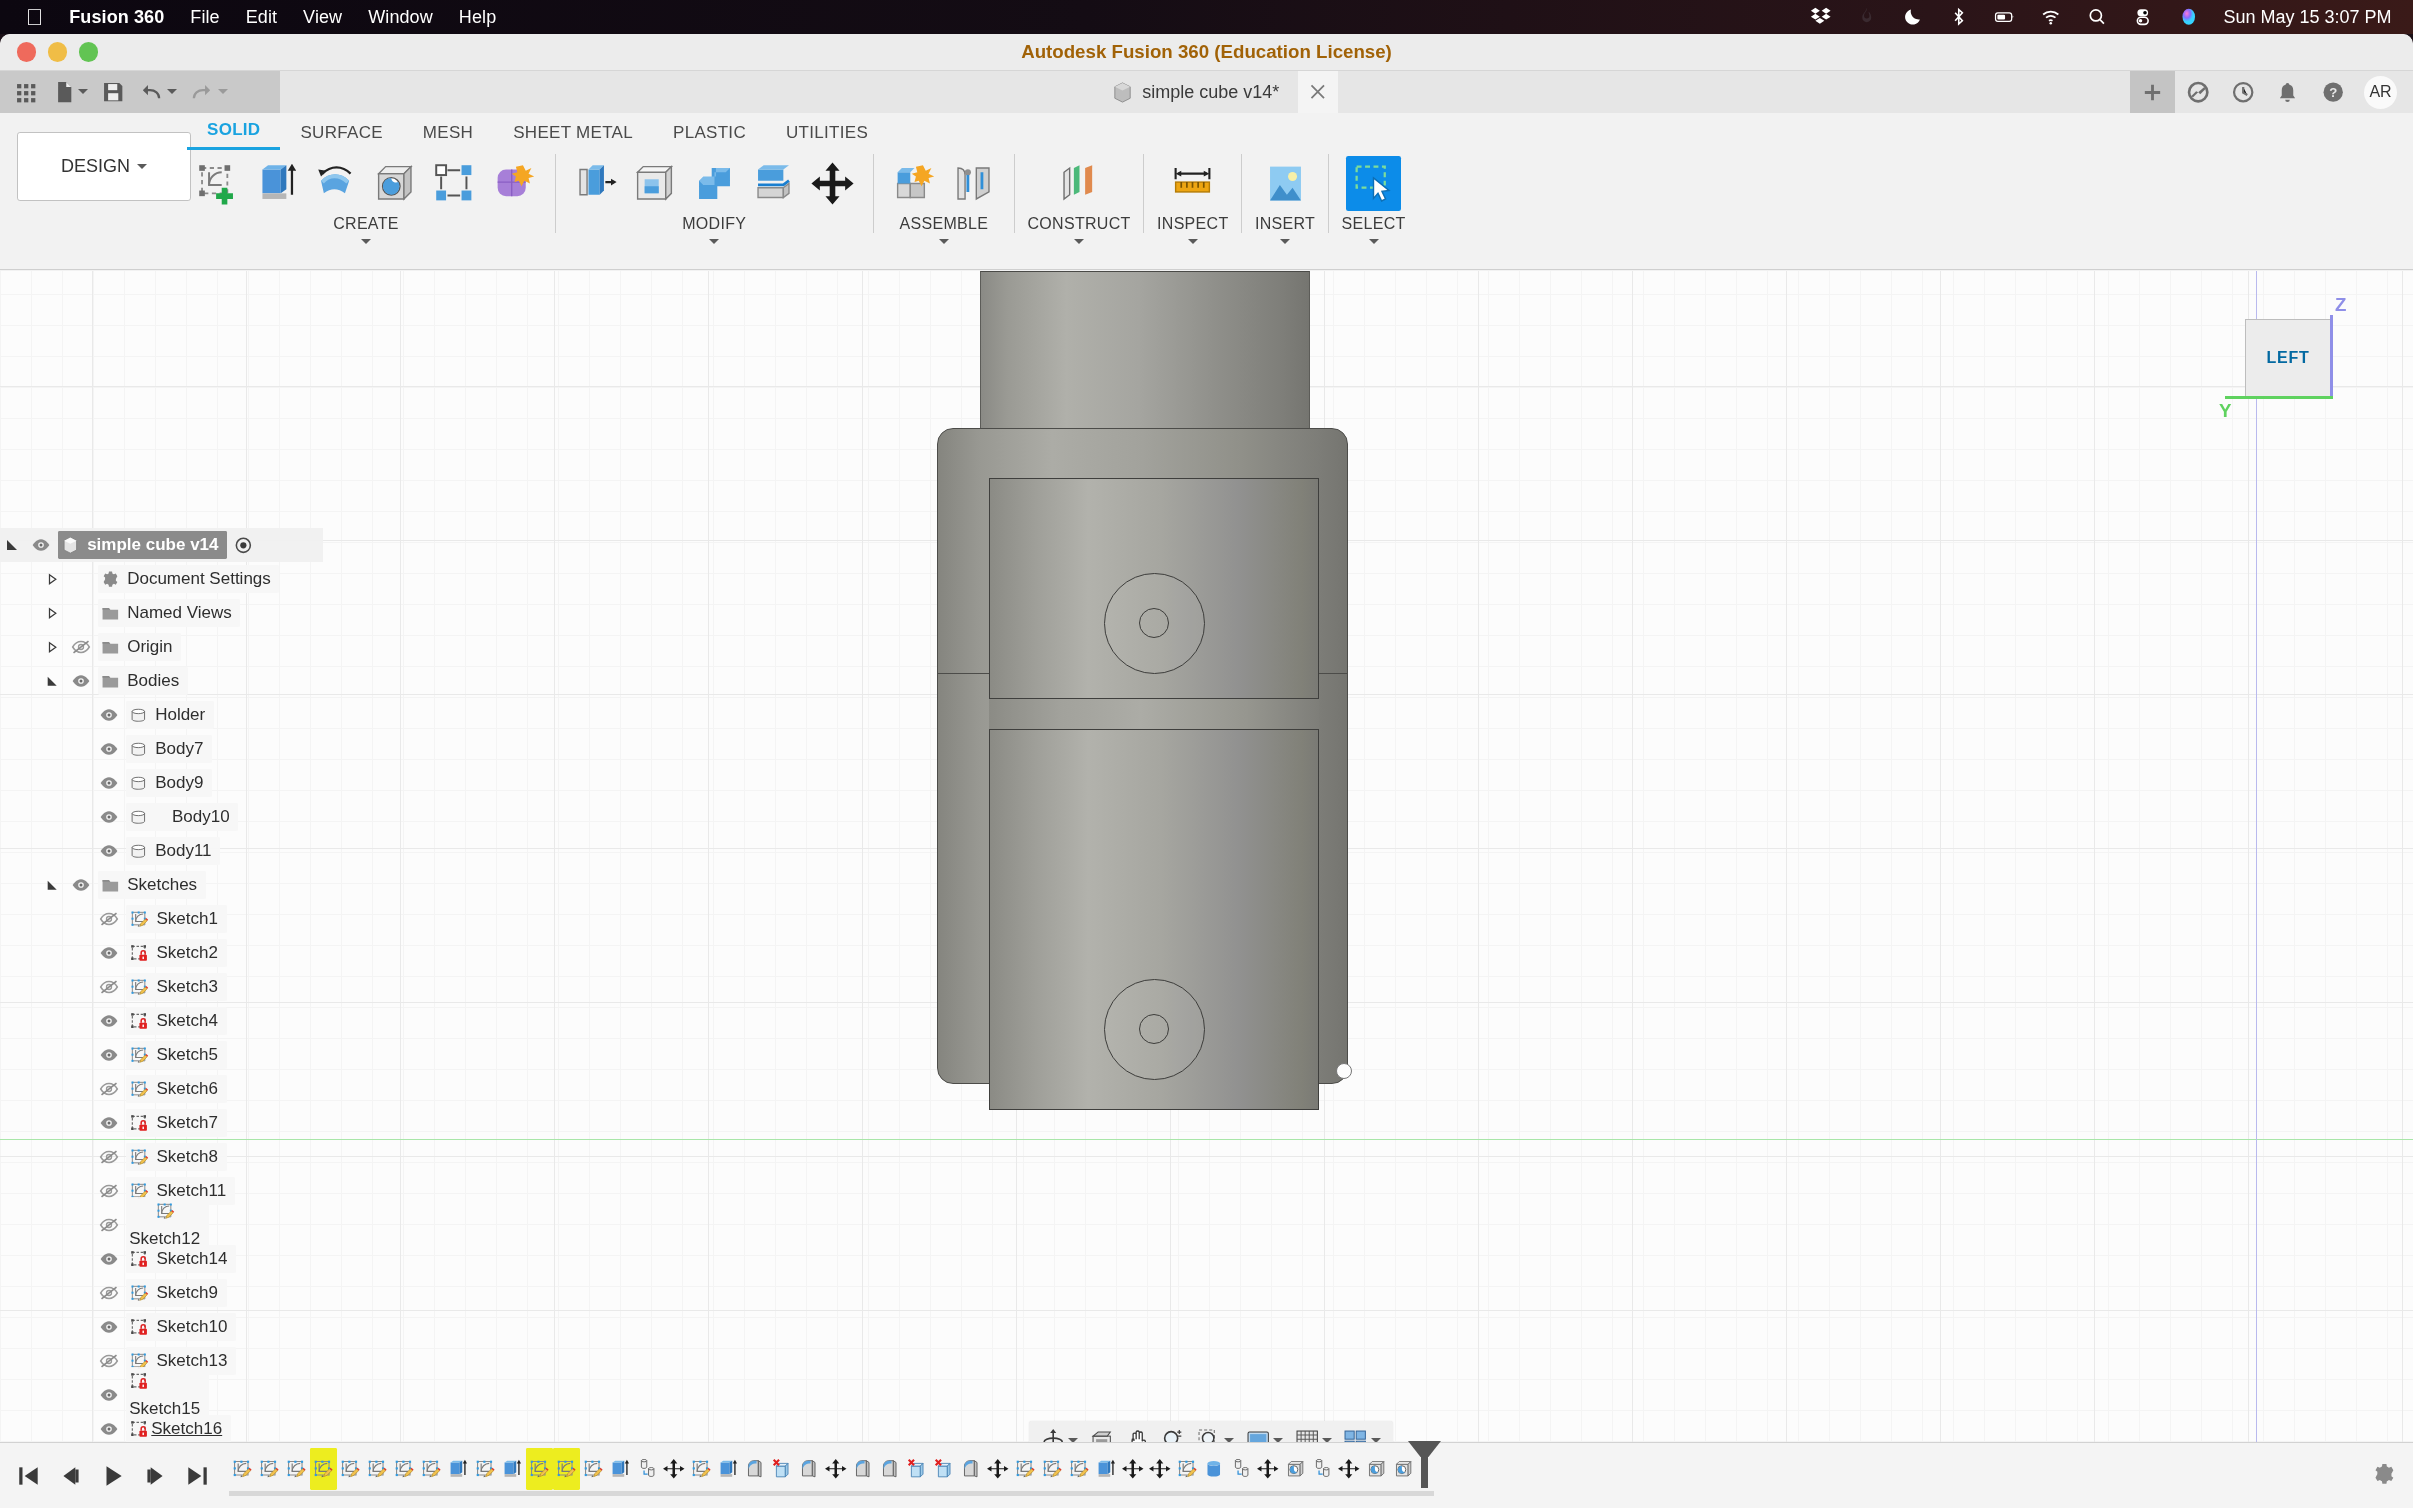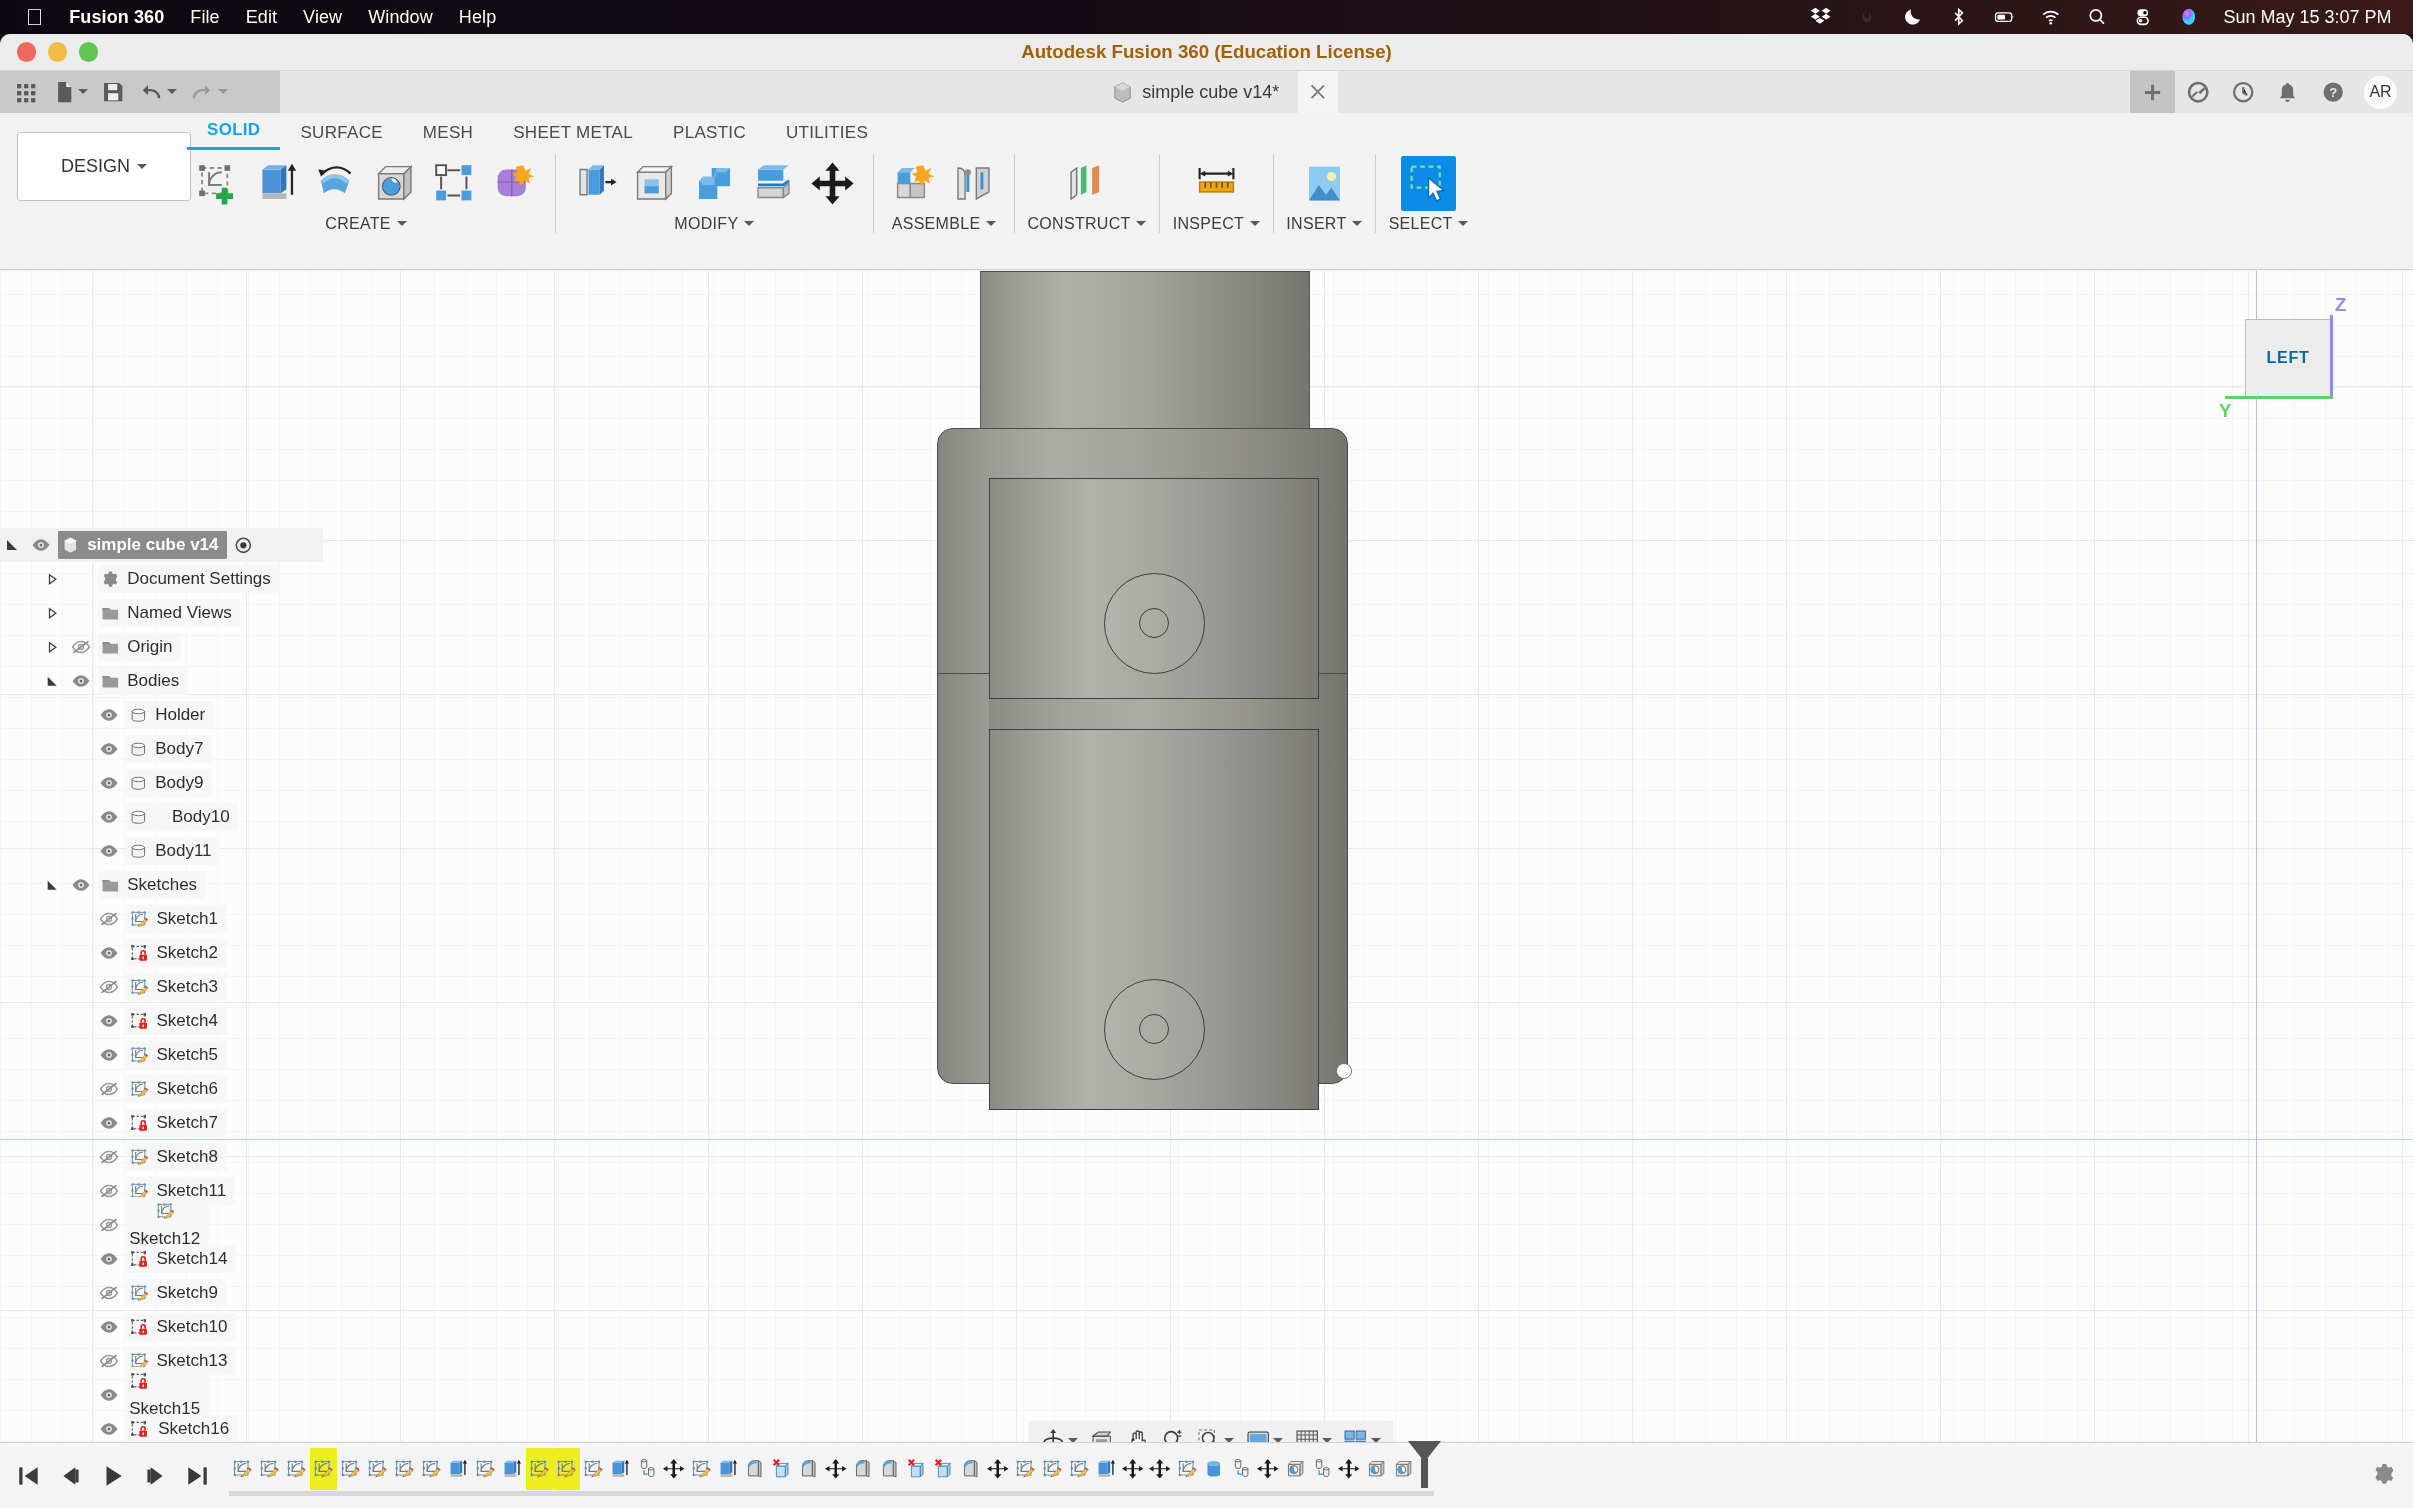"CREATE" .glabel { flex-direction: none -> column }
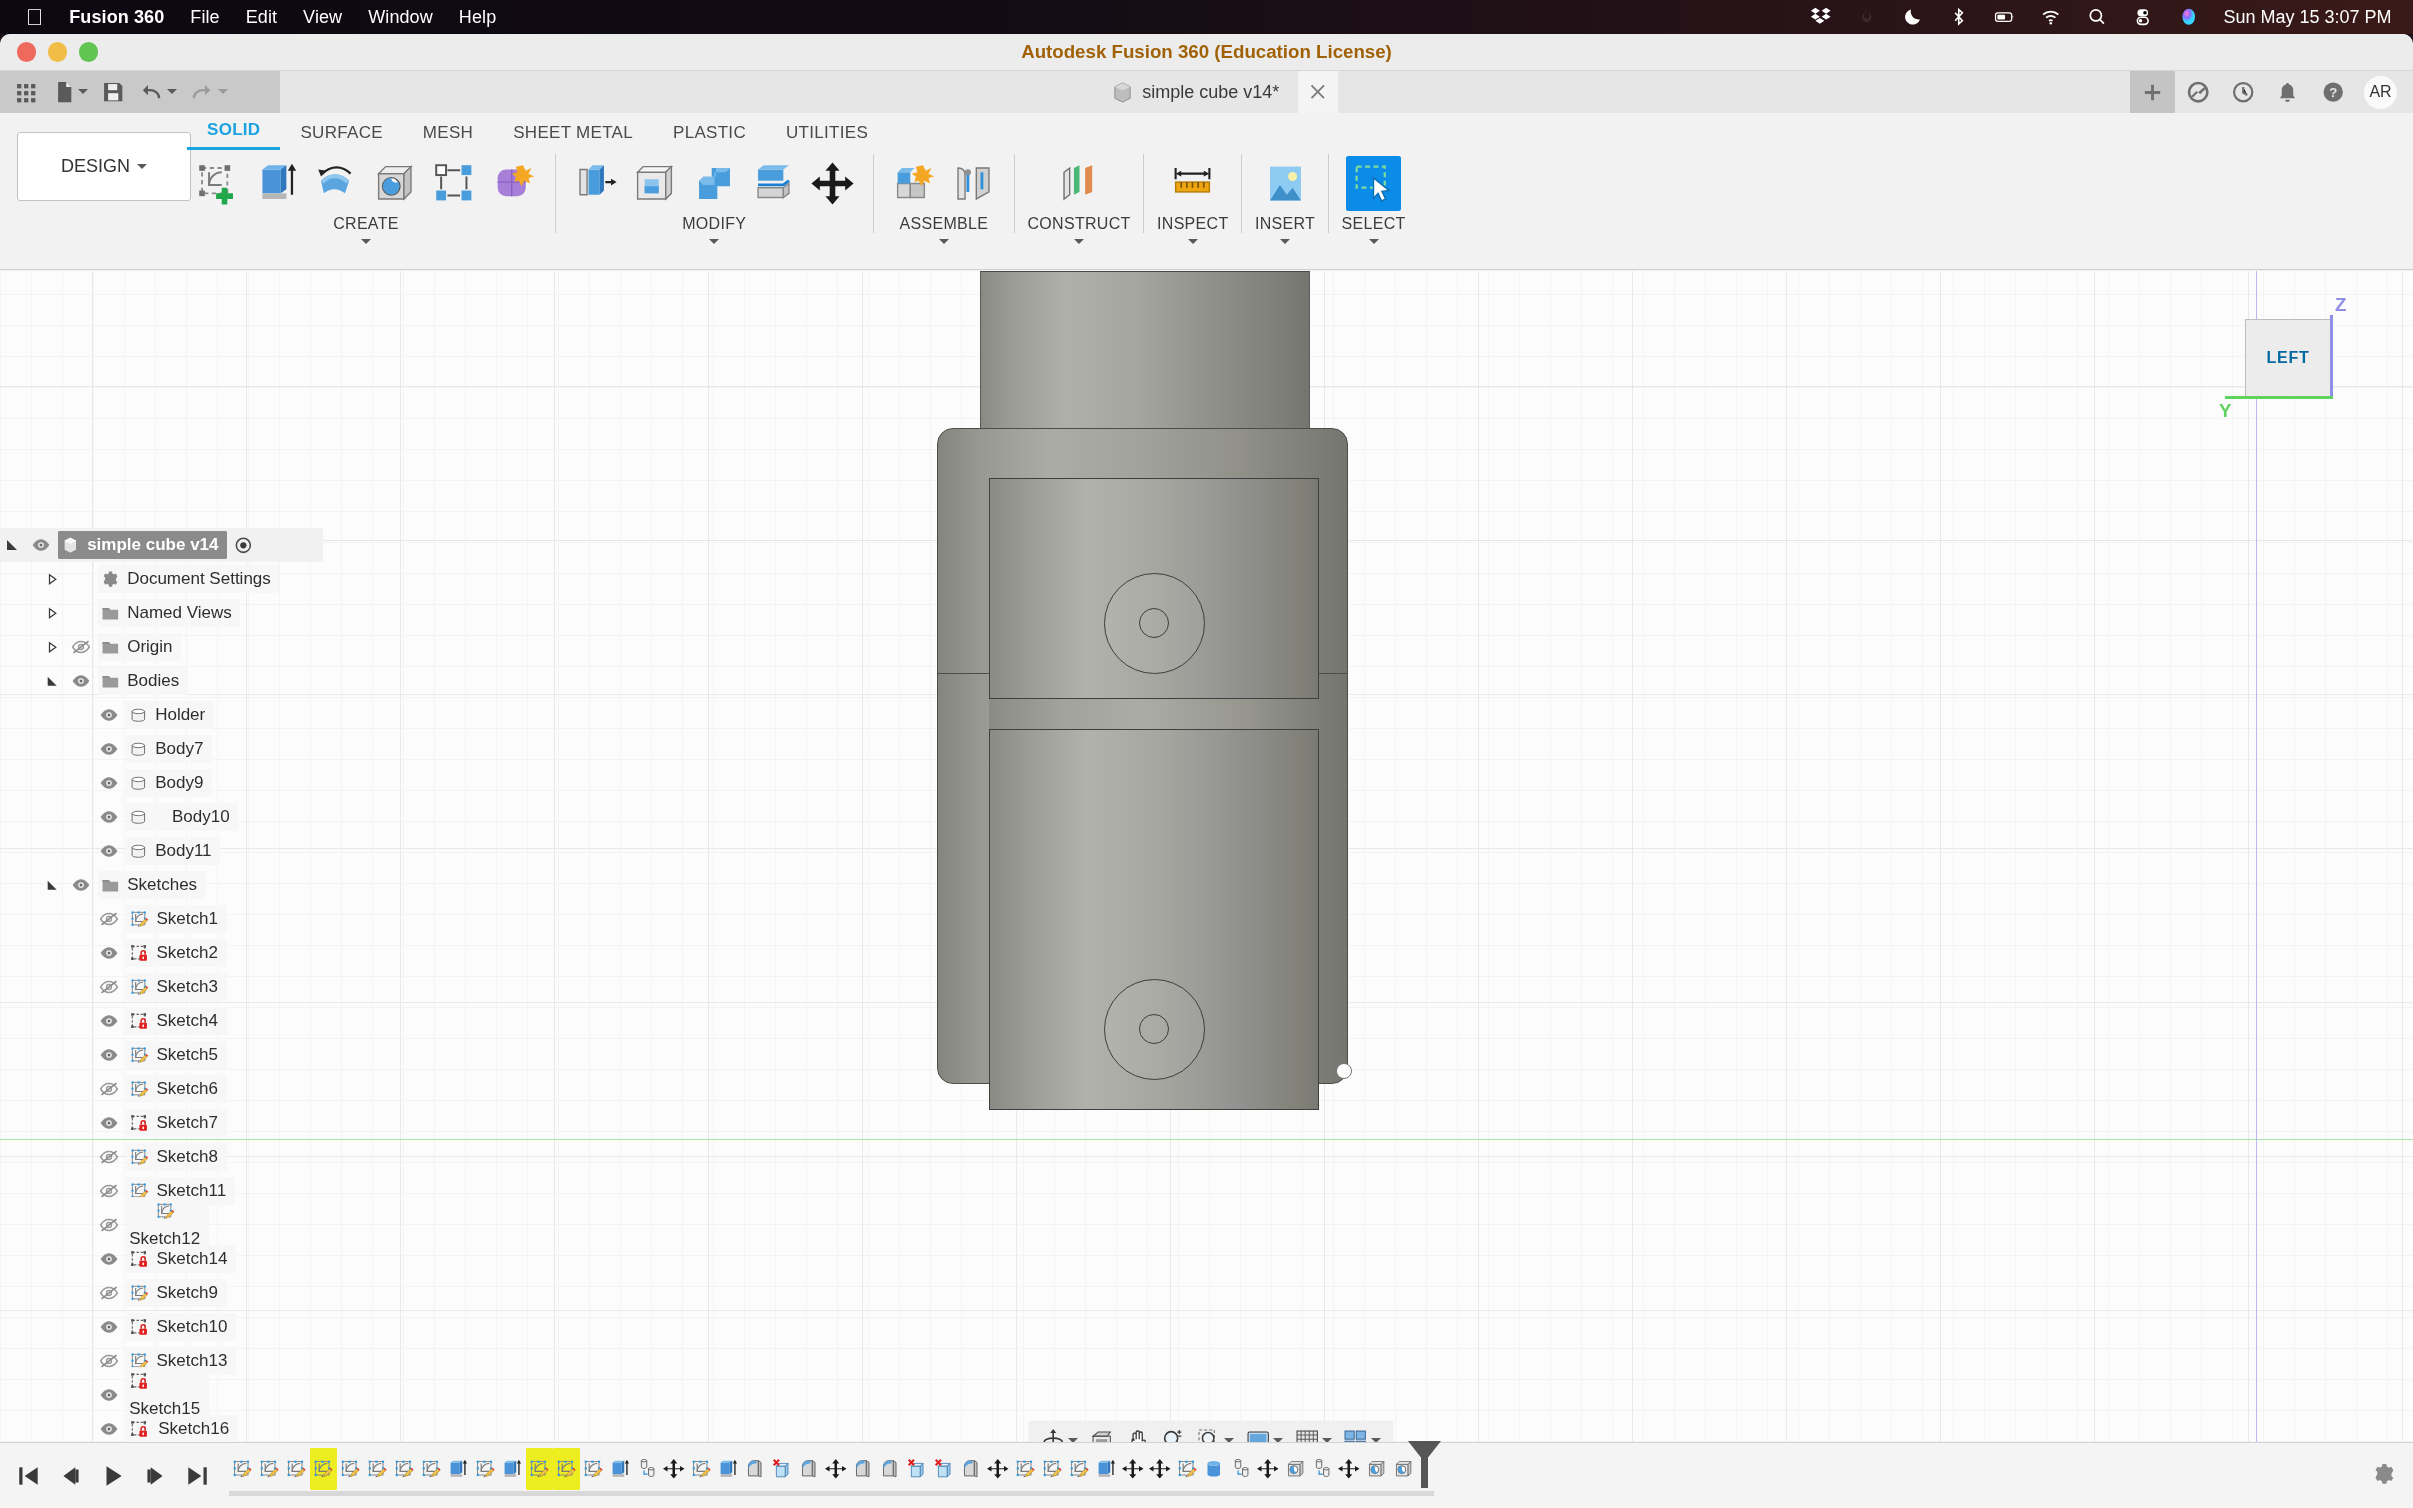"Sketch16" div.lbl { gap: 9px -> 2px; text-decoration: none -> underline }
